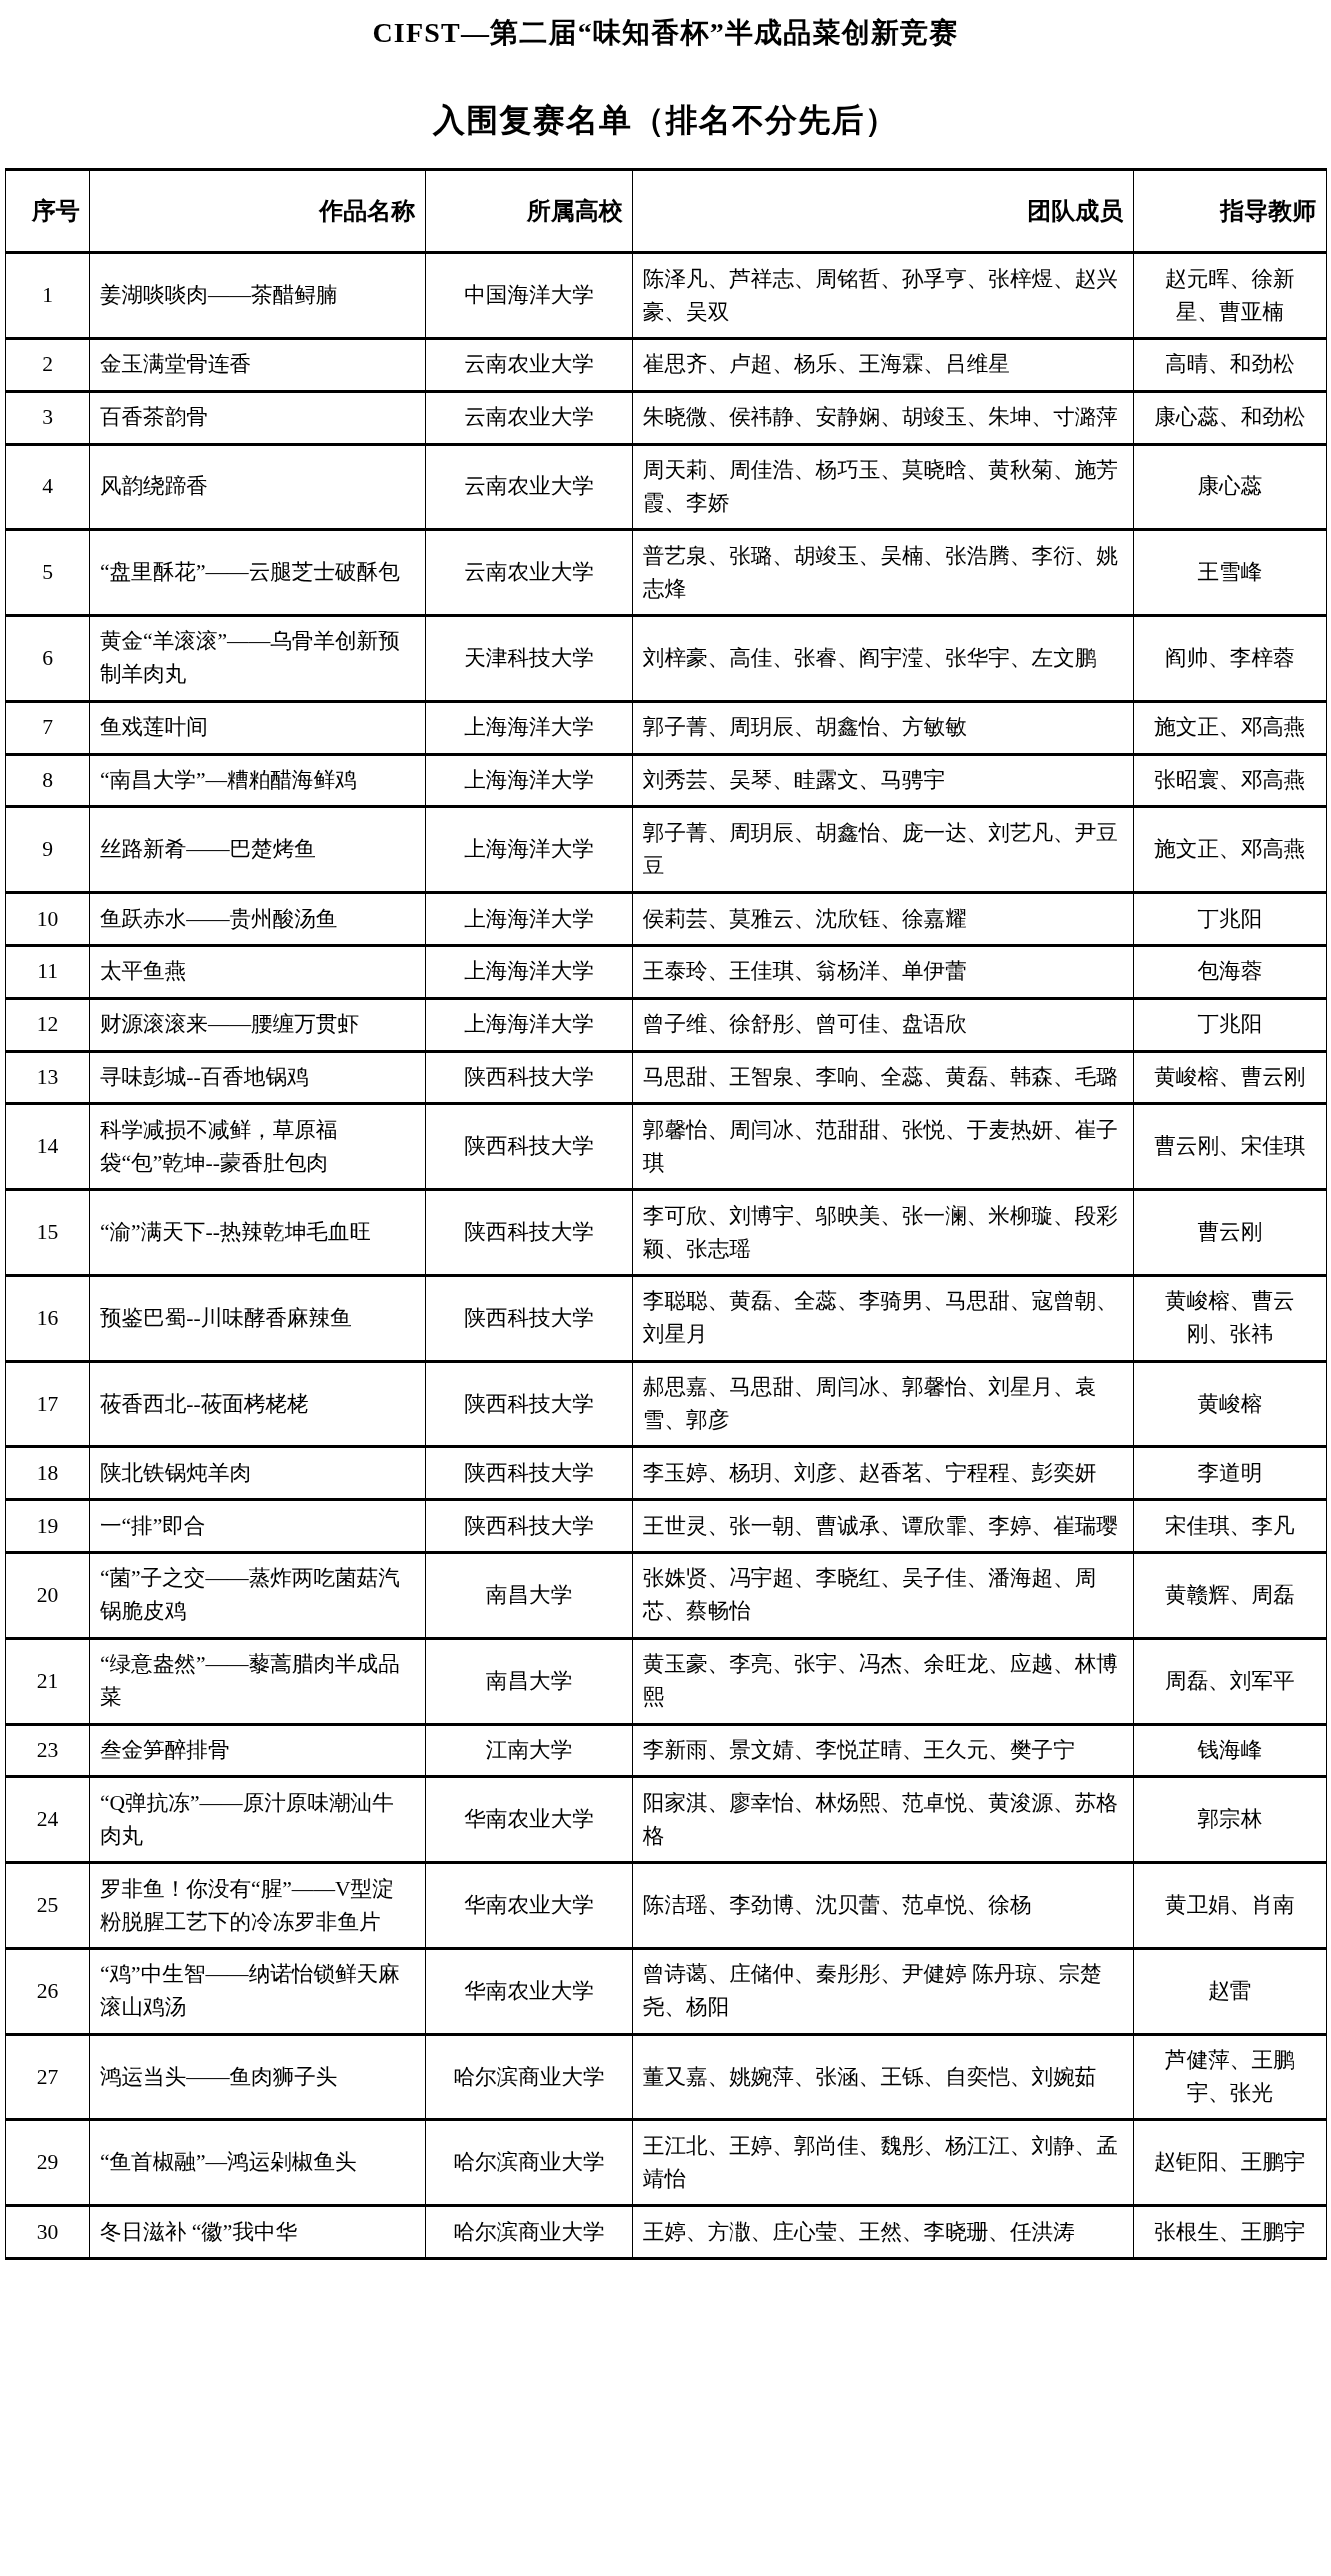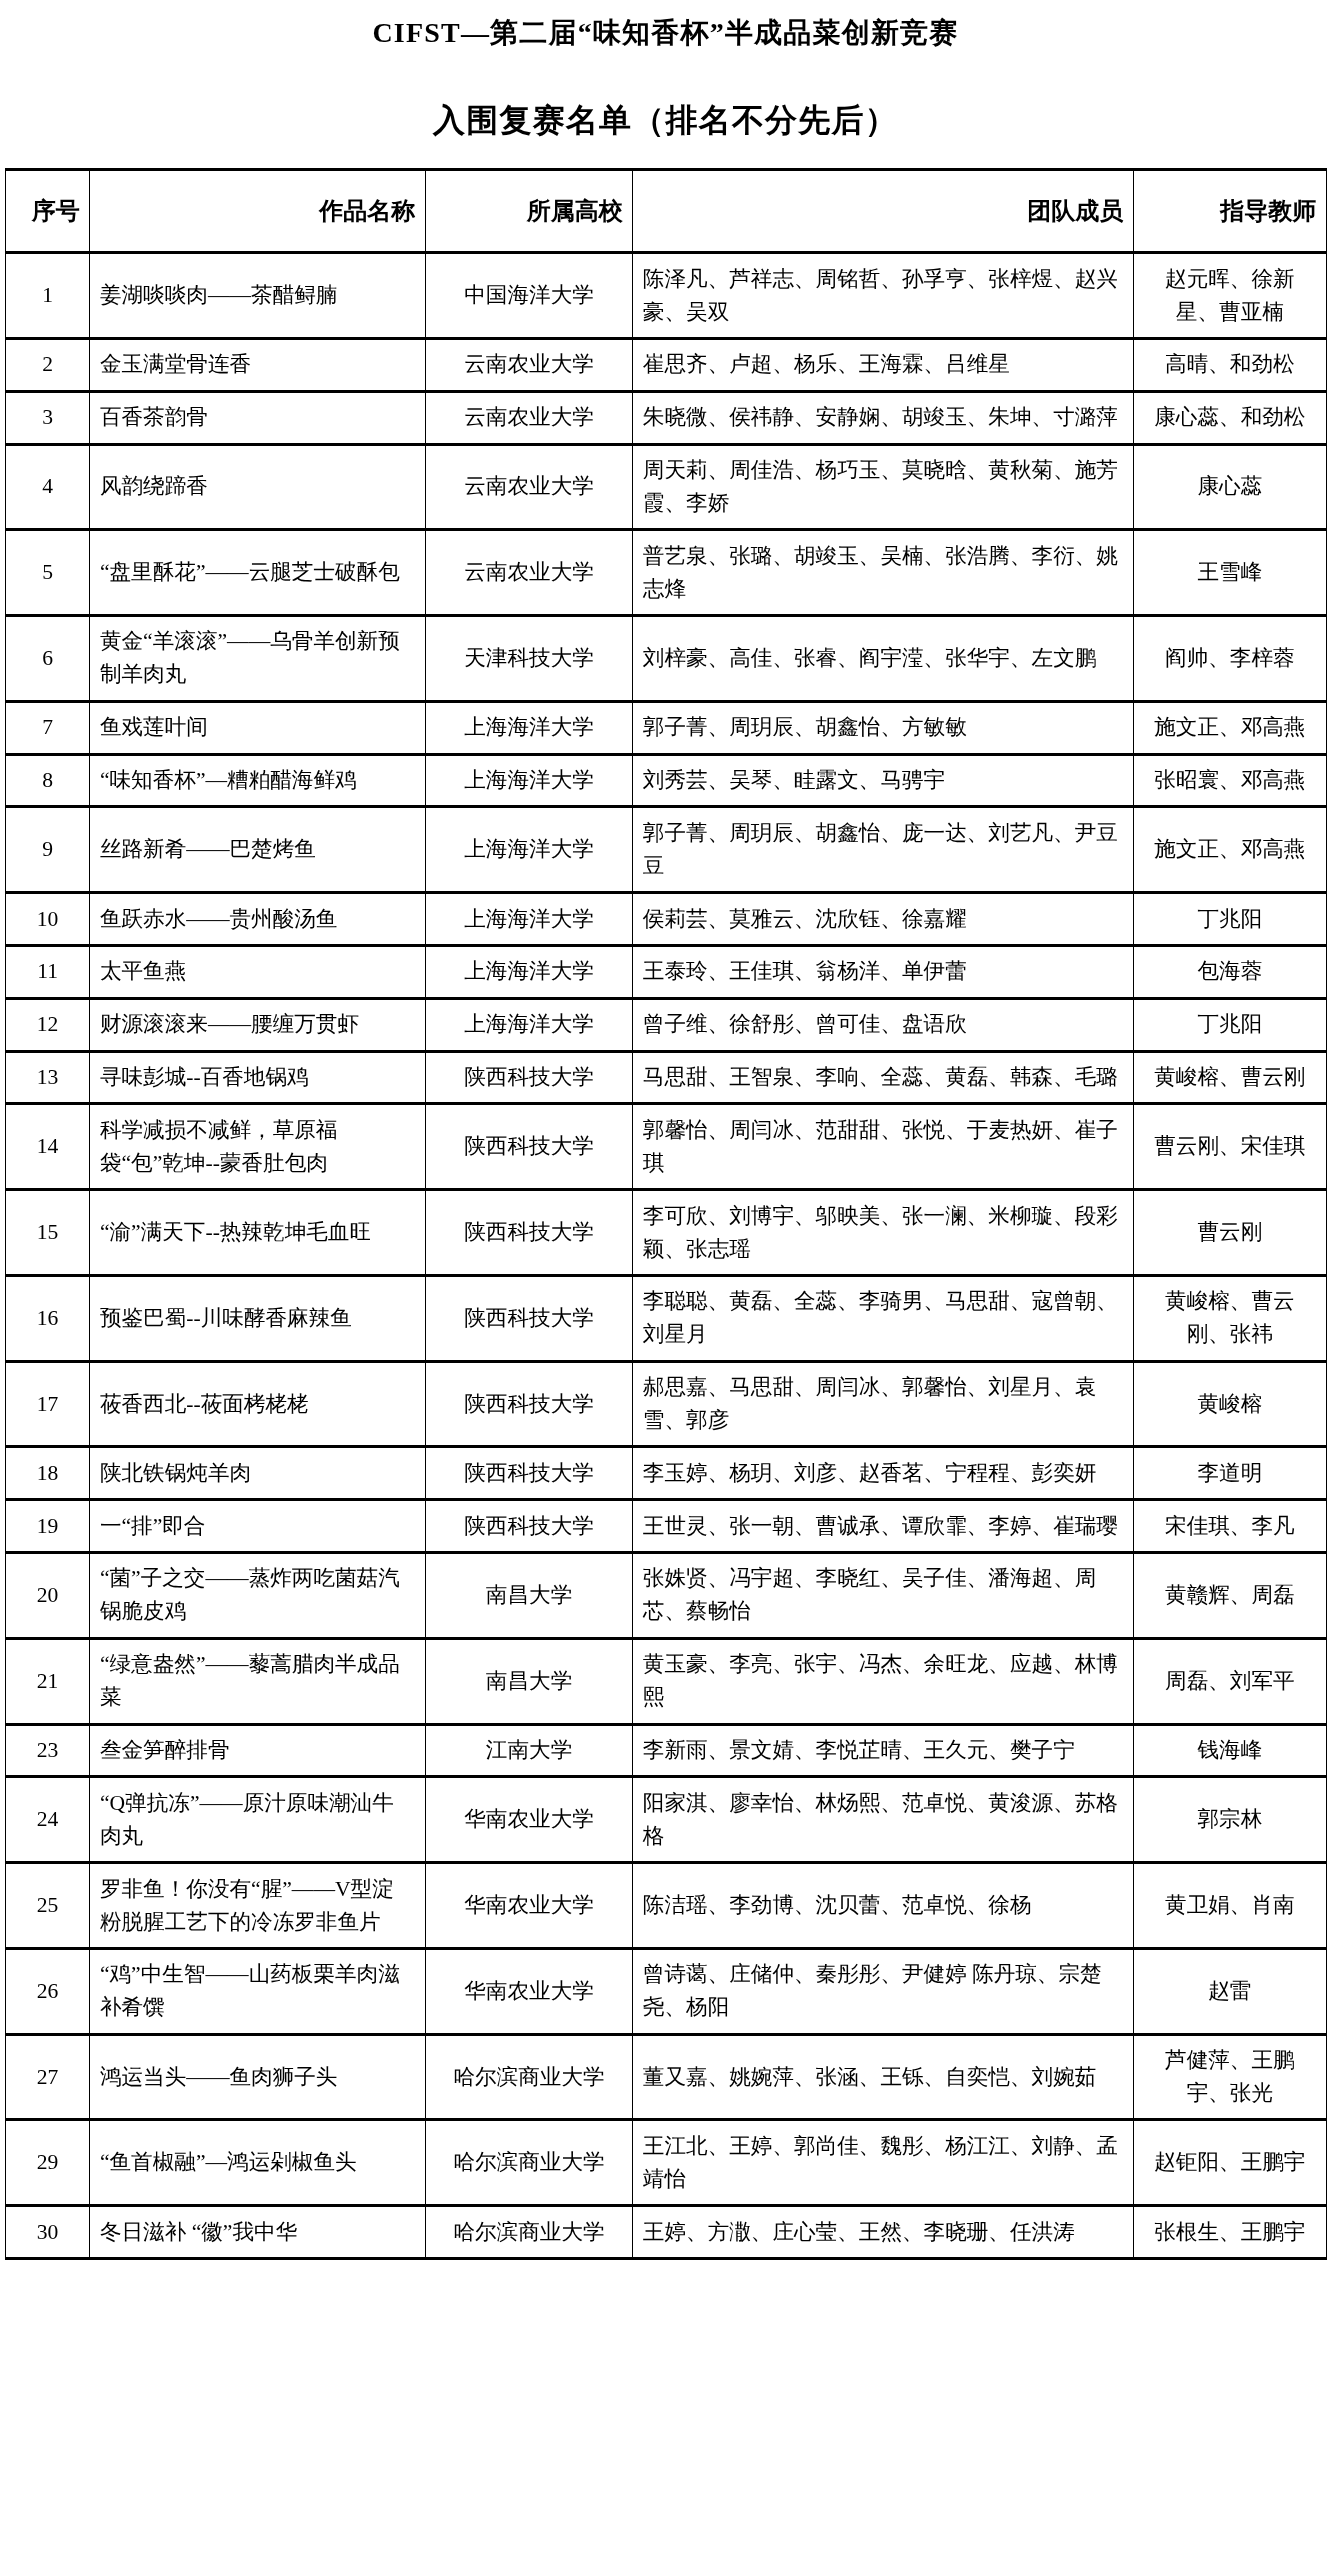"“味知香杯”—糟粕醋海鲜鸡" td.cell-work { text: 味知香杯 -> 南昌大学 }
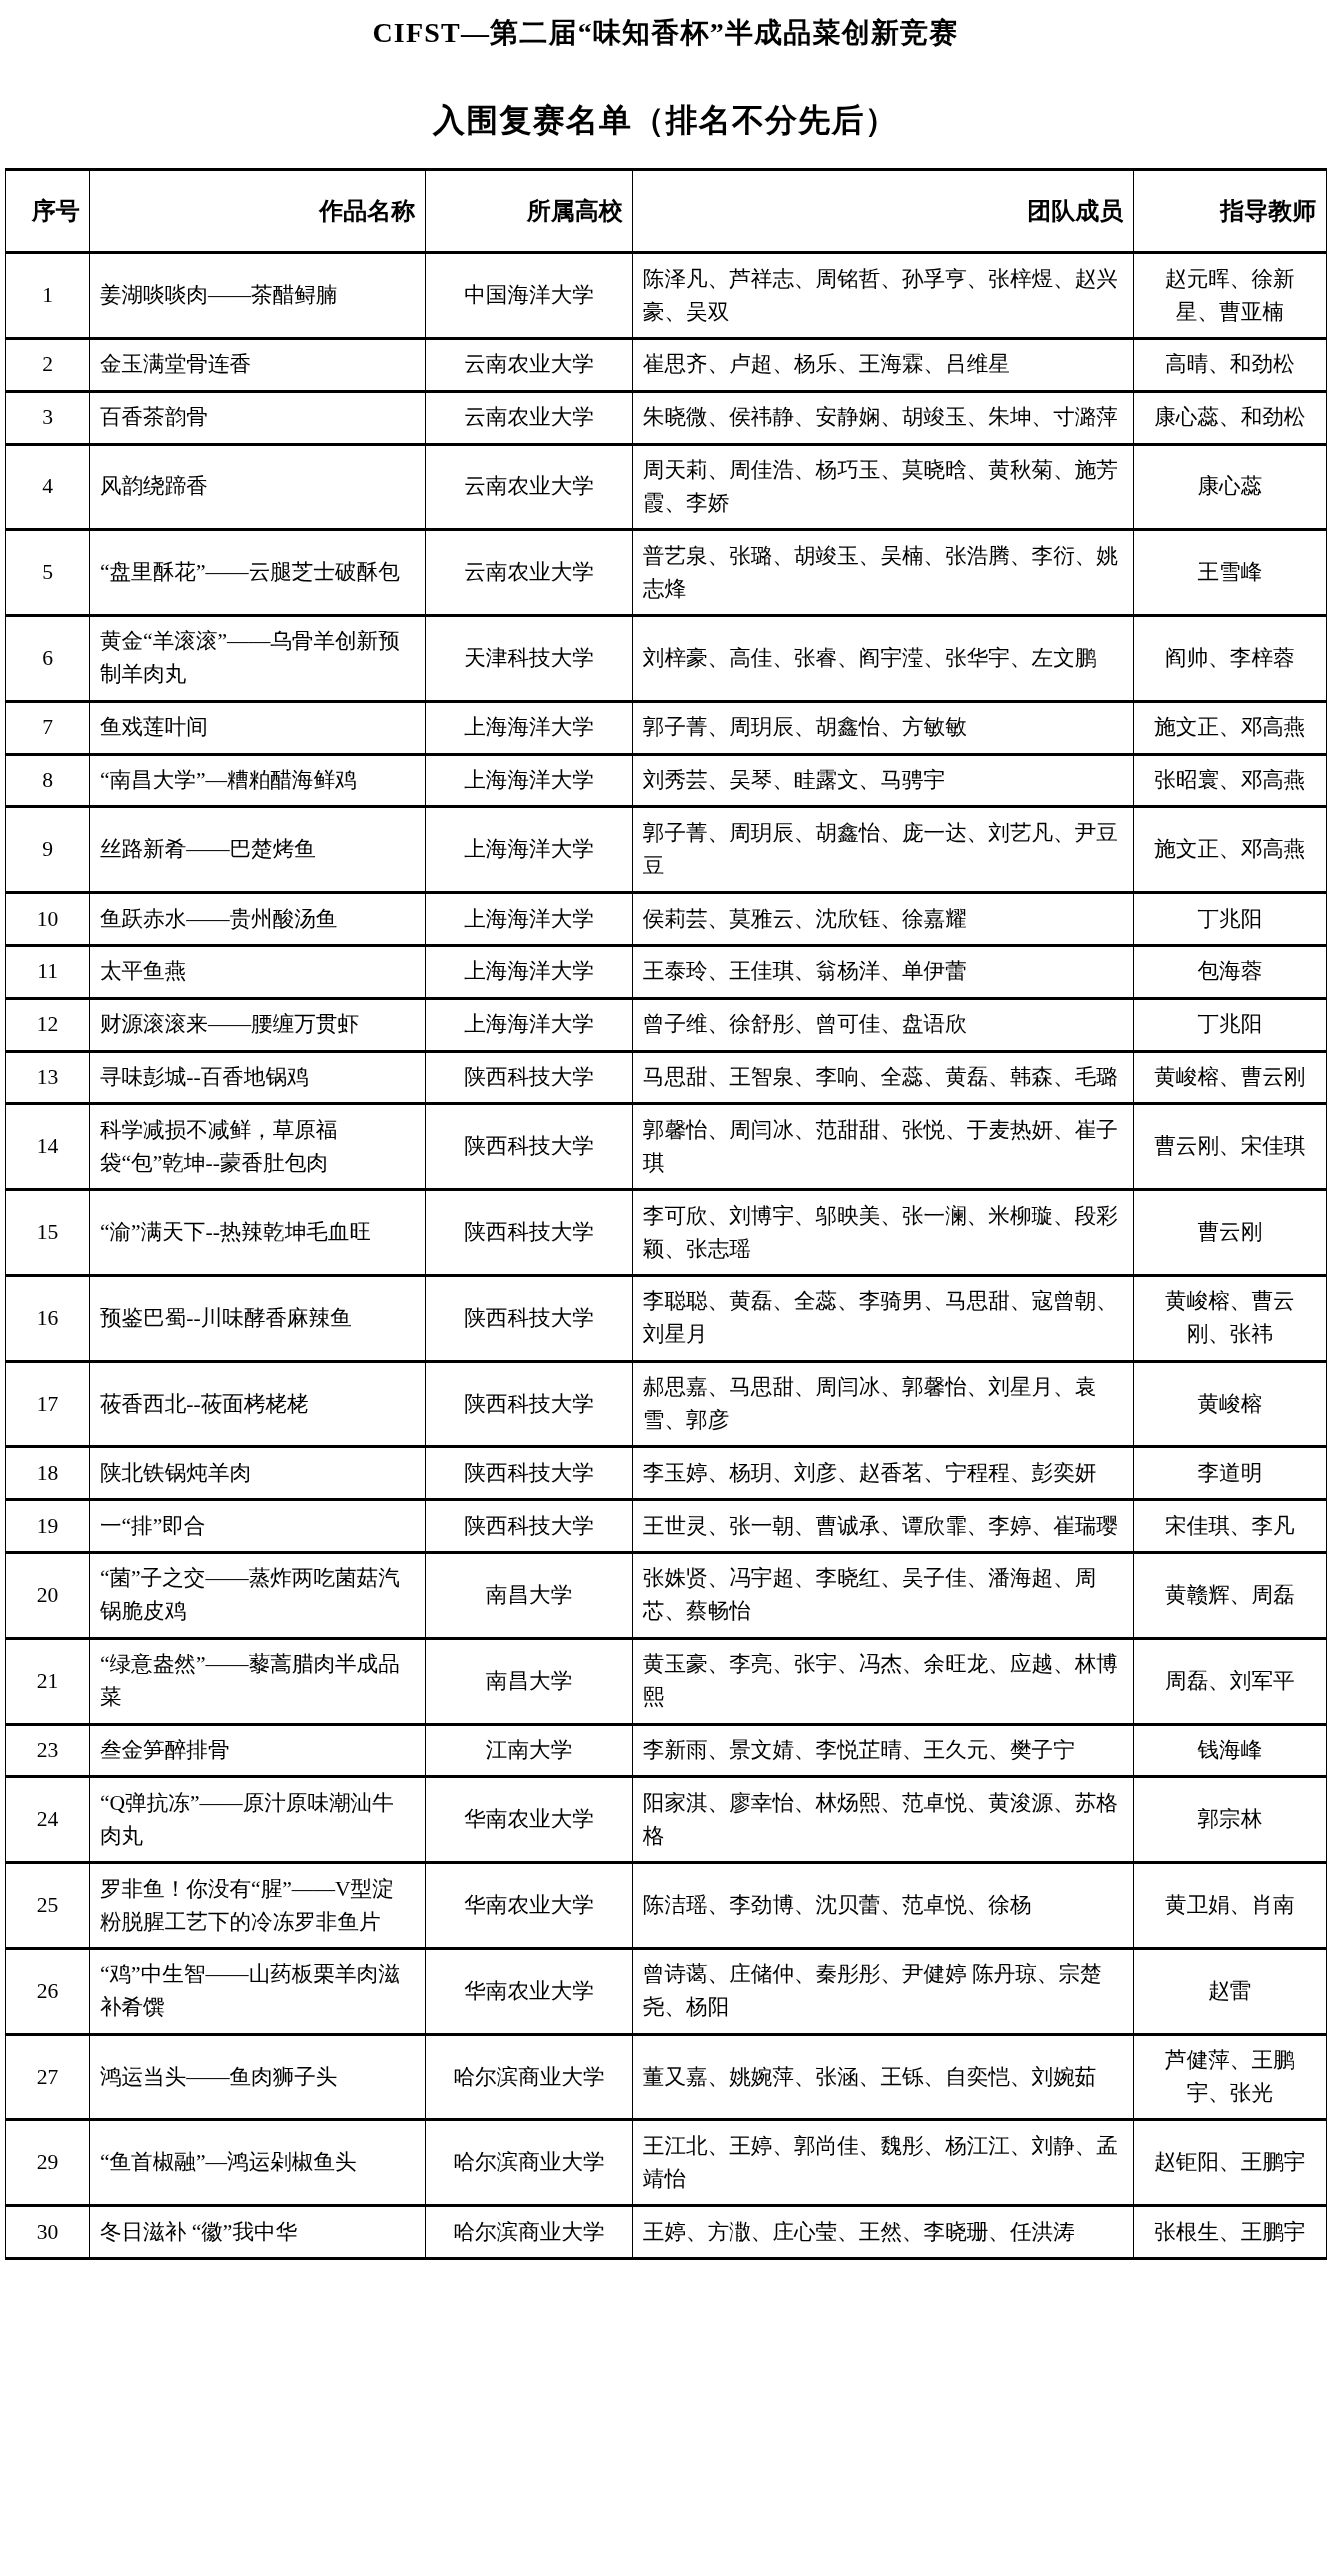"“鸡”中生智——山药板栗羊肉滋补肴馔" td.cell-work { text: 山药板栗羊肉滋补肴馔 -> 纳诺怡锁鲜天麻滚山鸡汤 }
